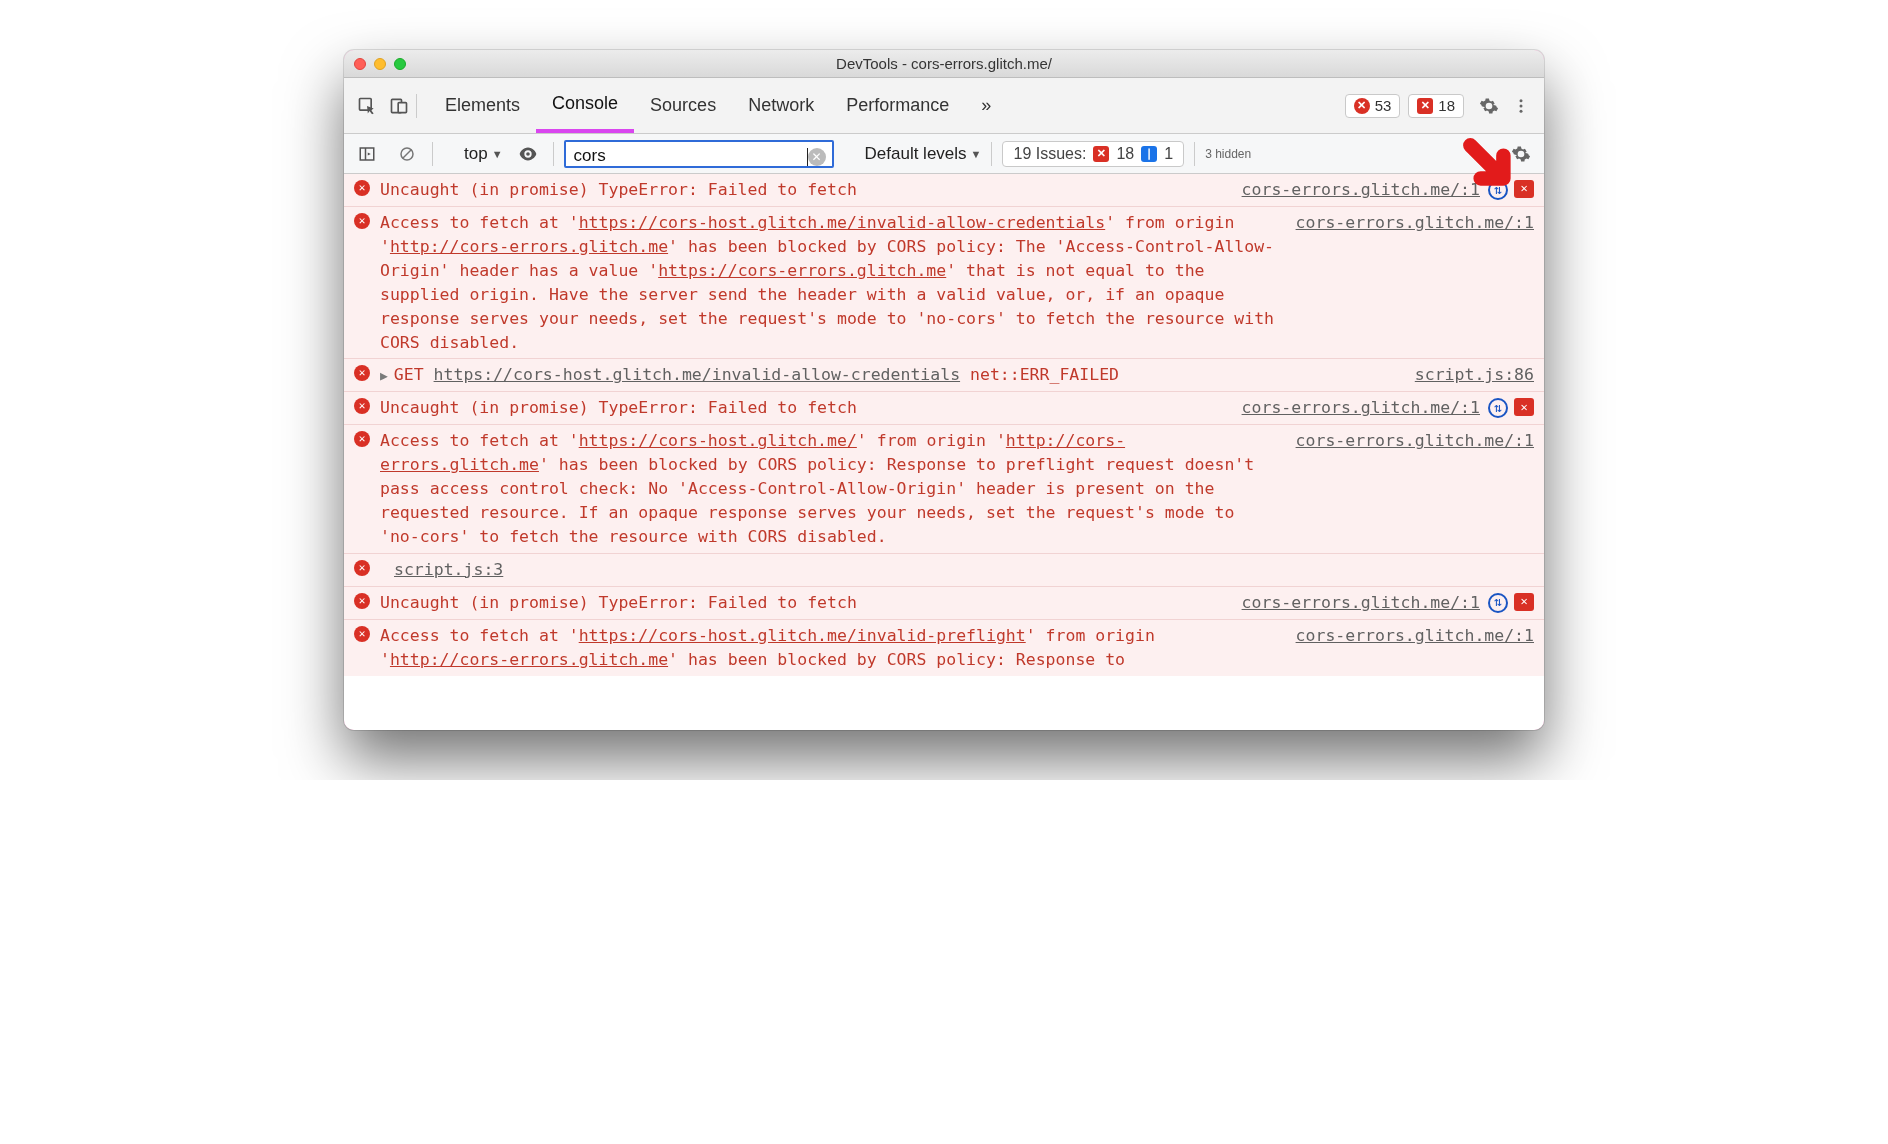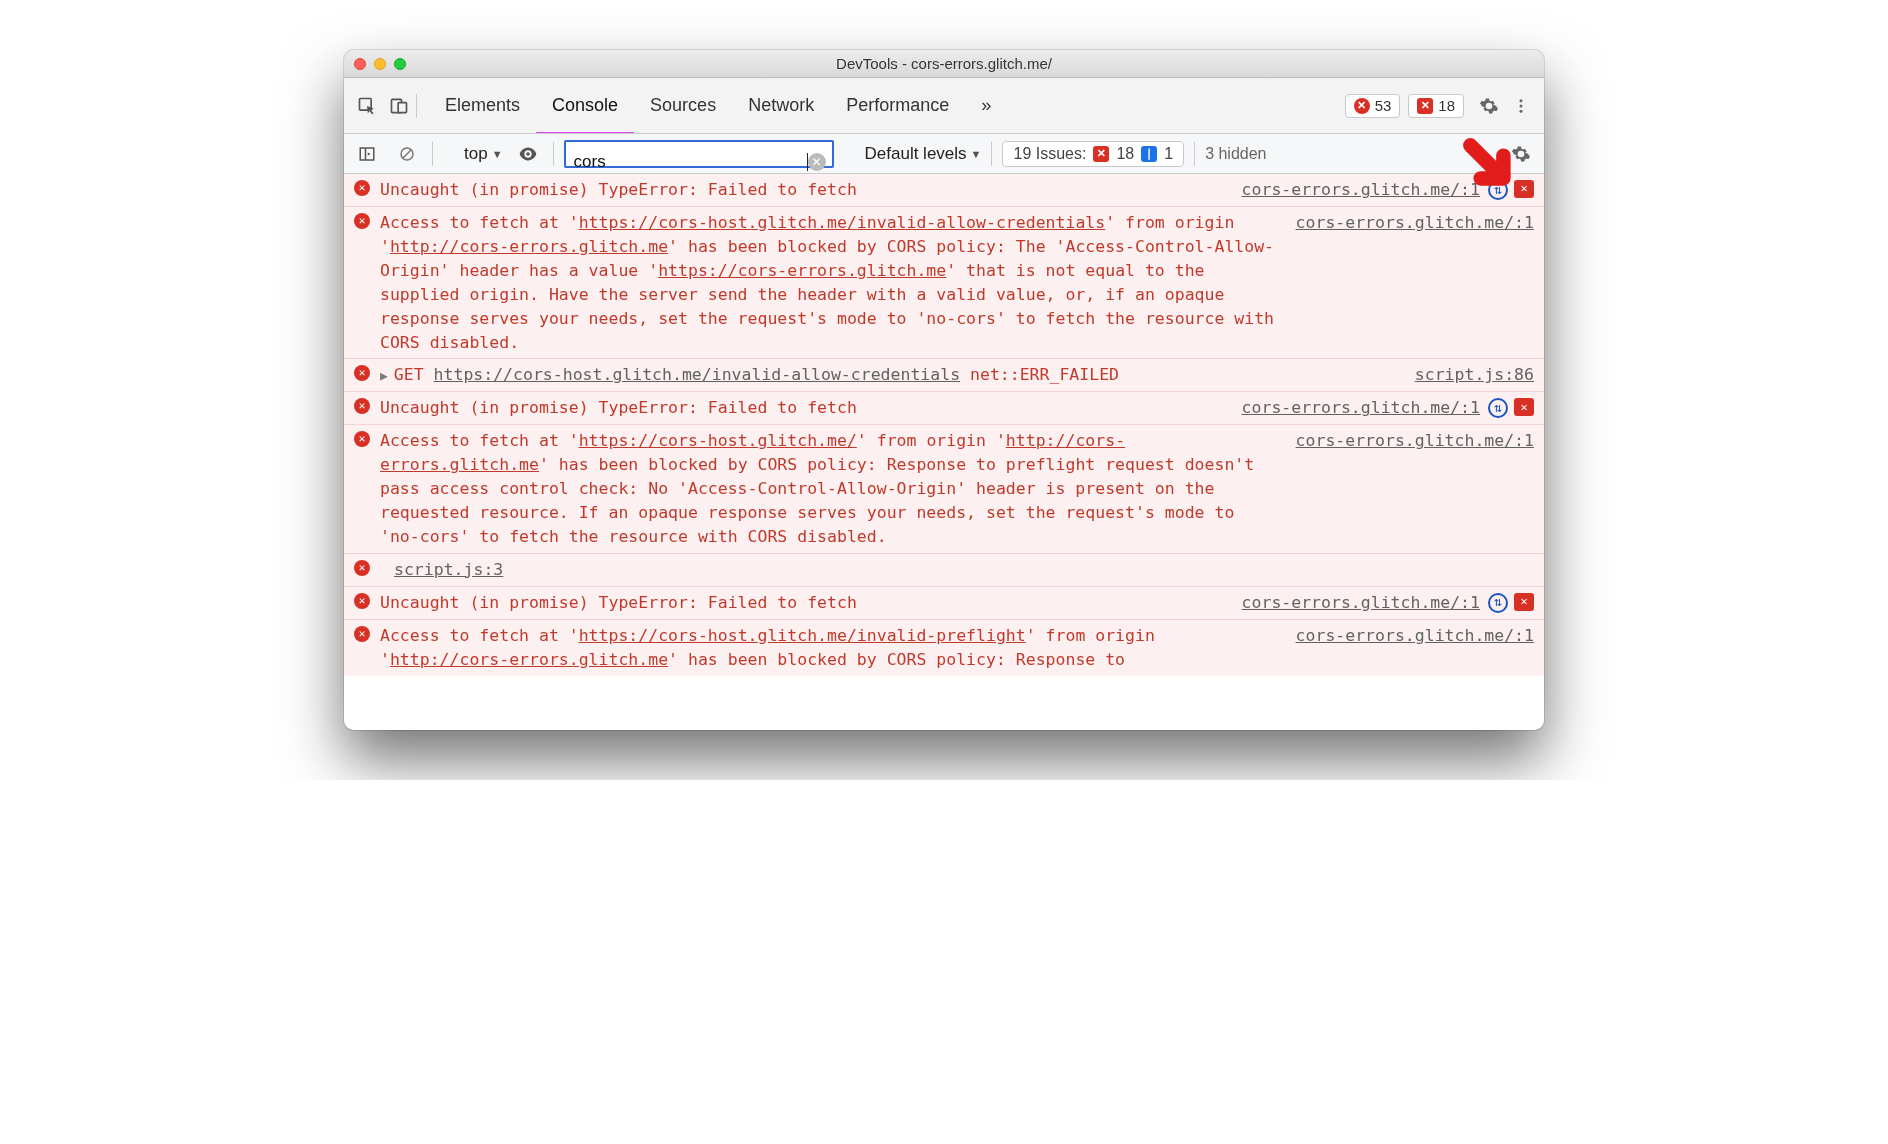"Console" .tab.active { border-bottom: 1px solid #d946ef -> 4px solid #d946ef }
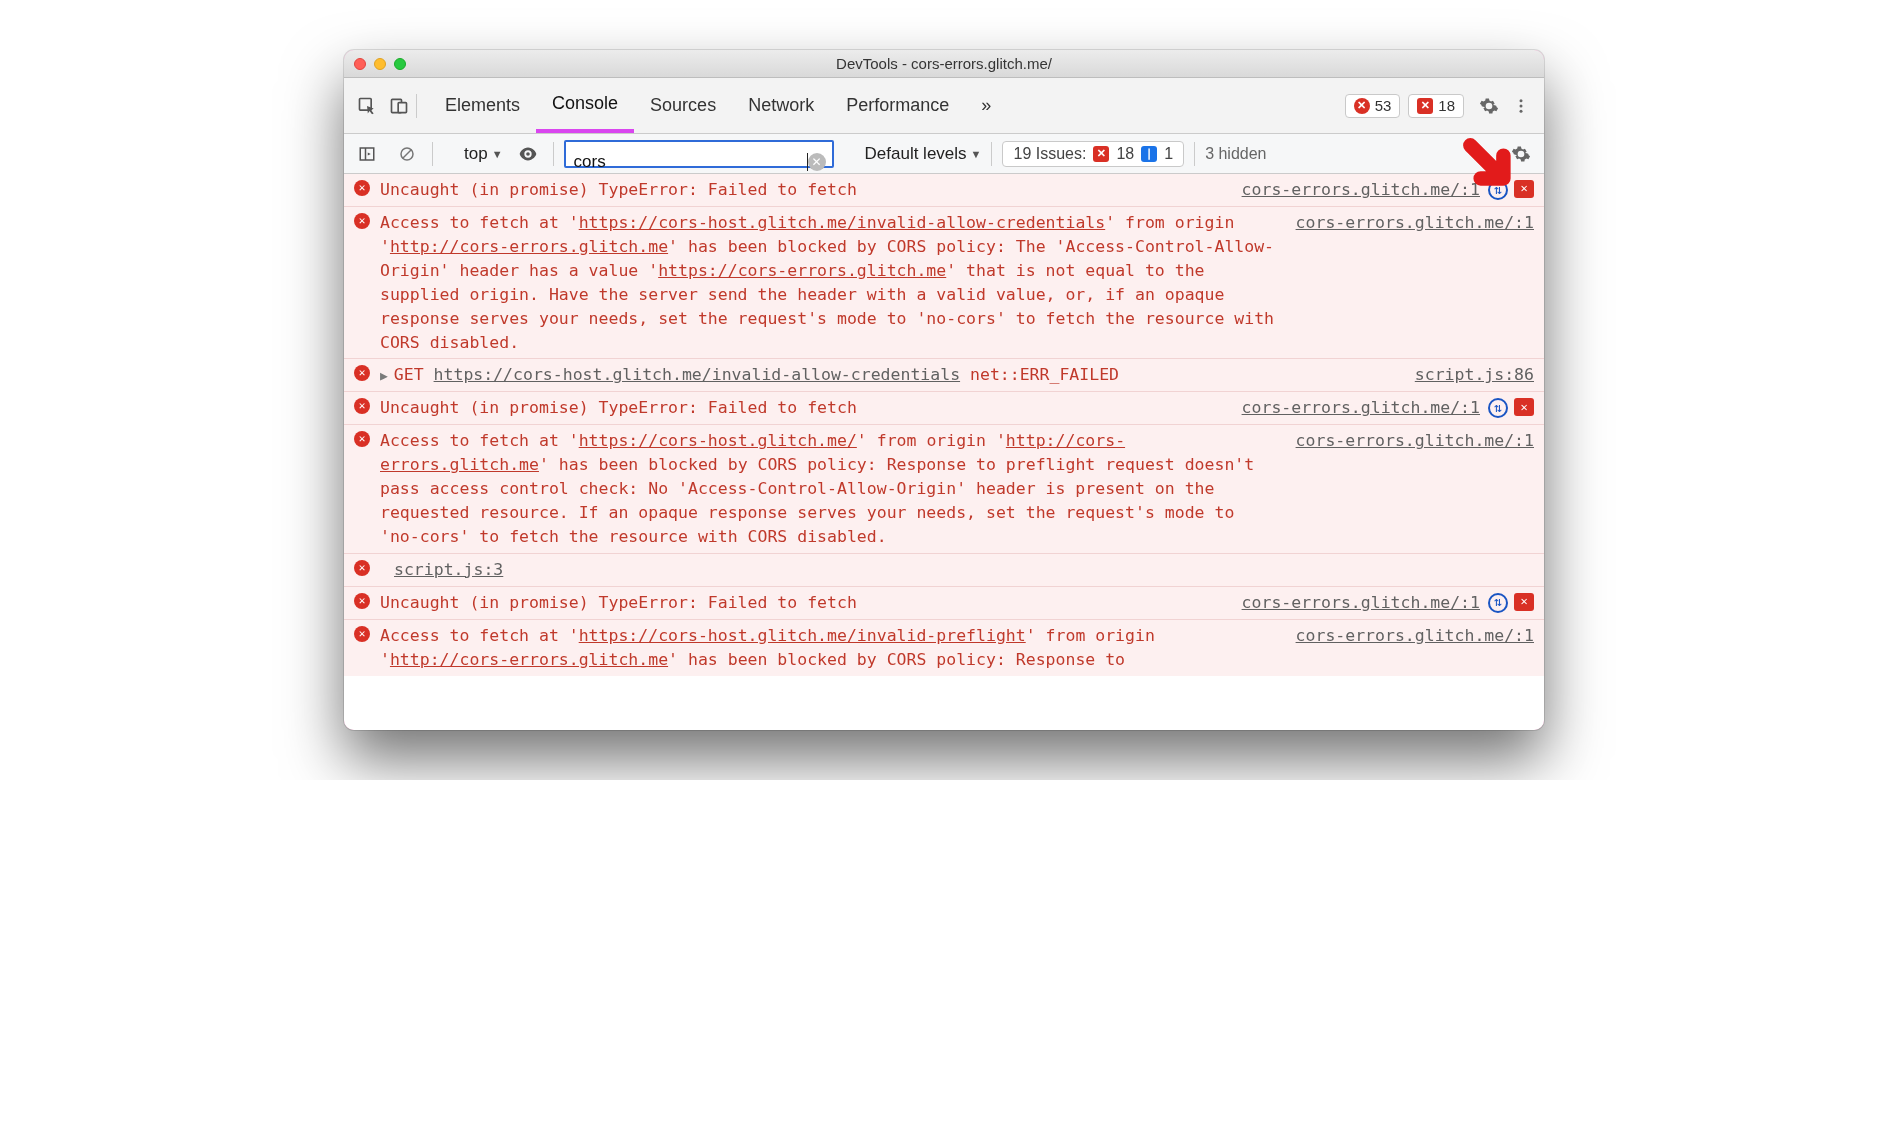"cors" .filter-input { align-items: center -> flex-end }
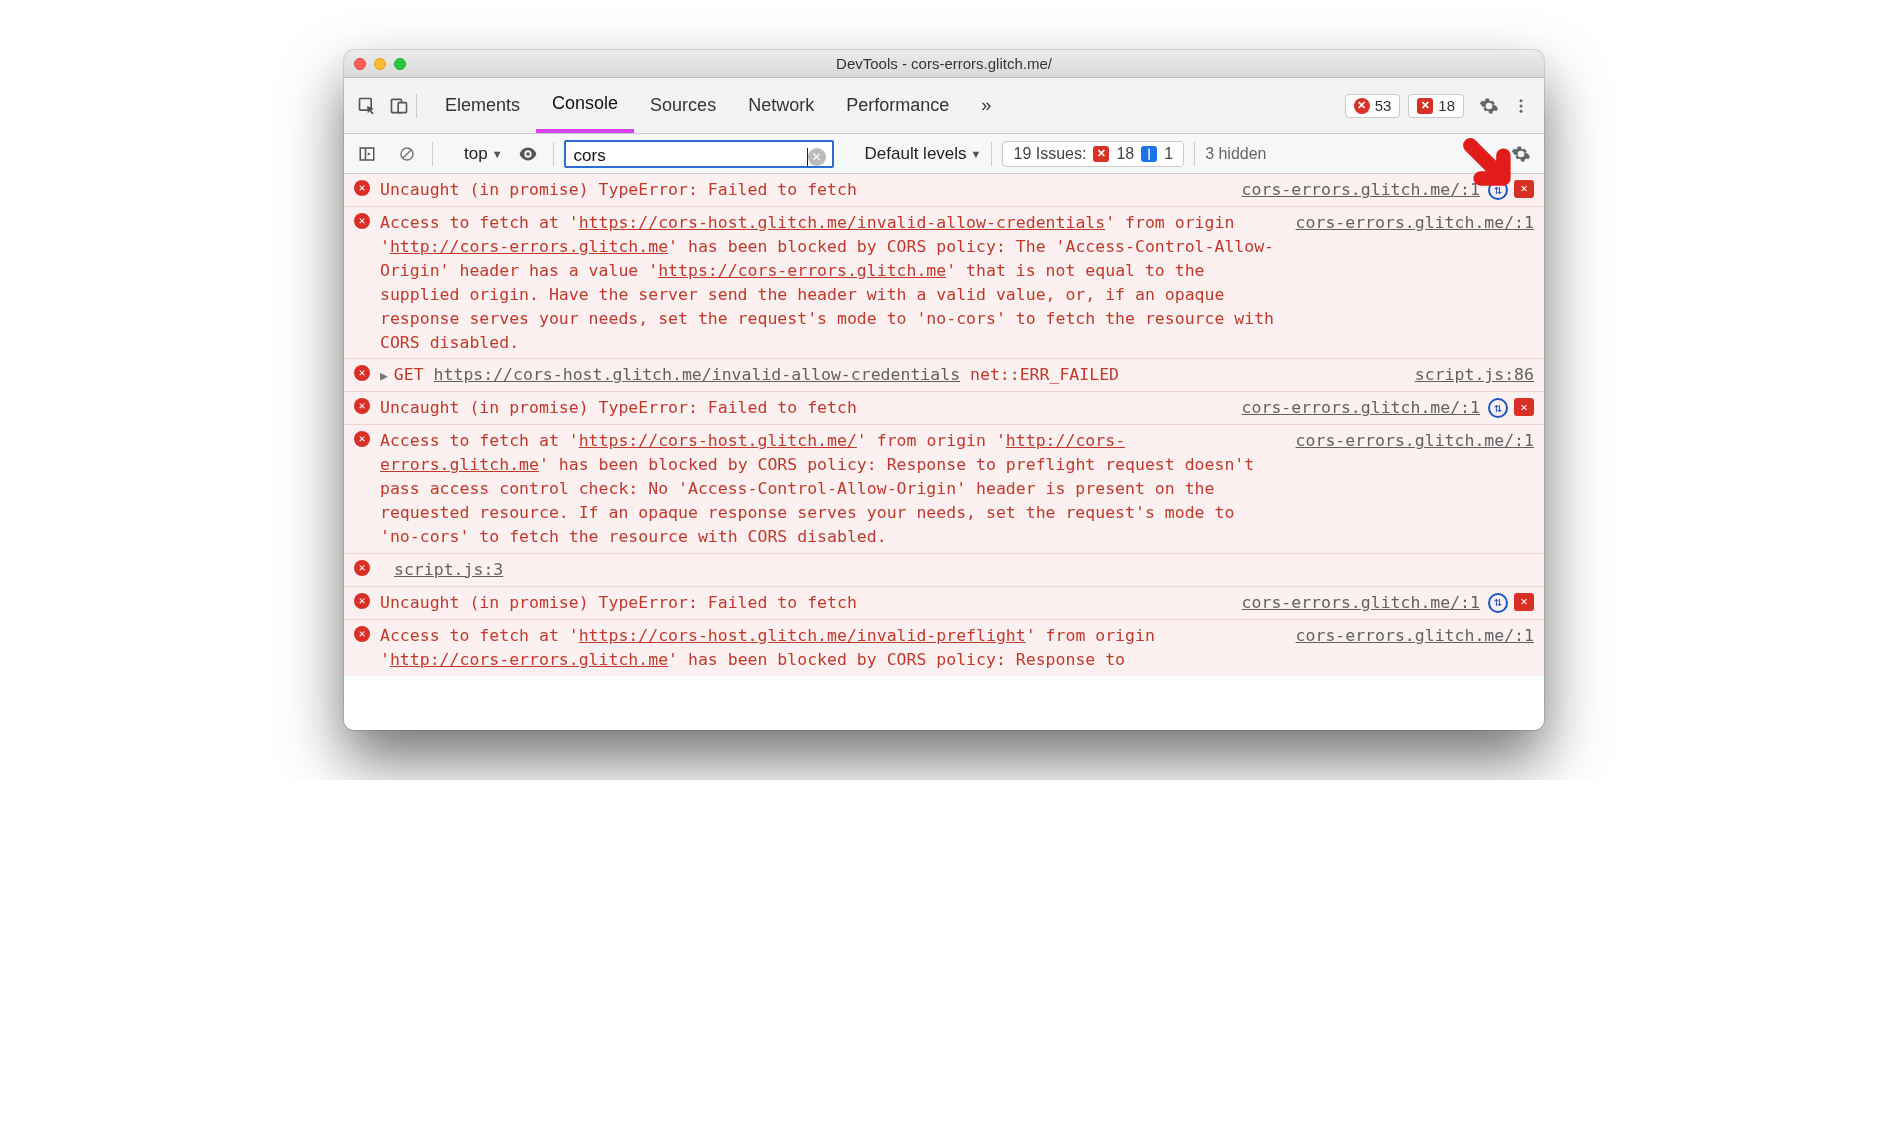"3 hidden" .hidden-txt { font-size: 16px -> 12px }
